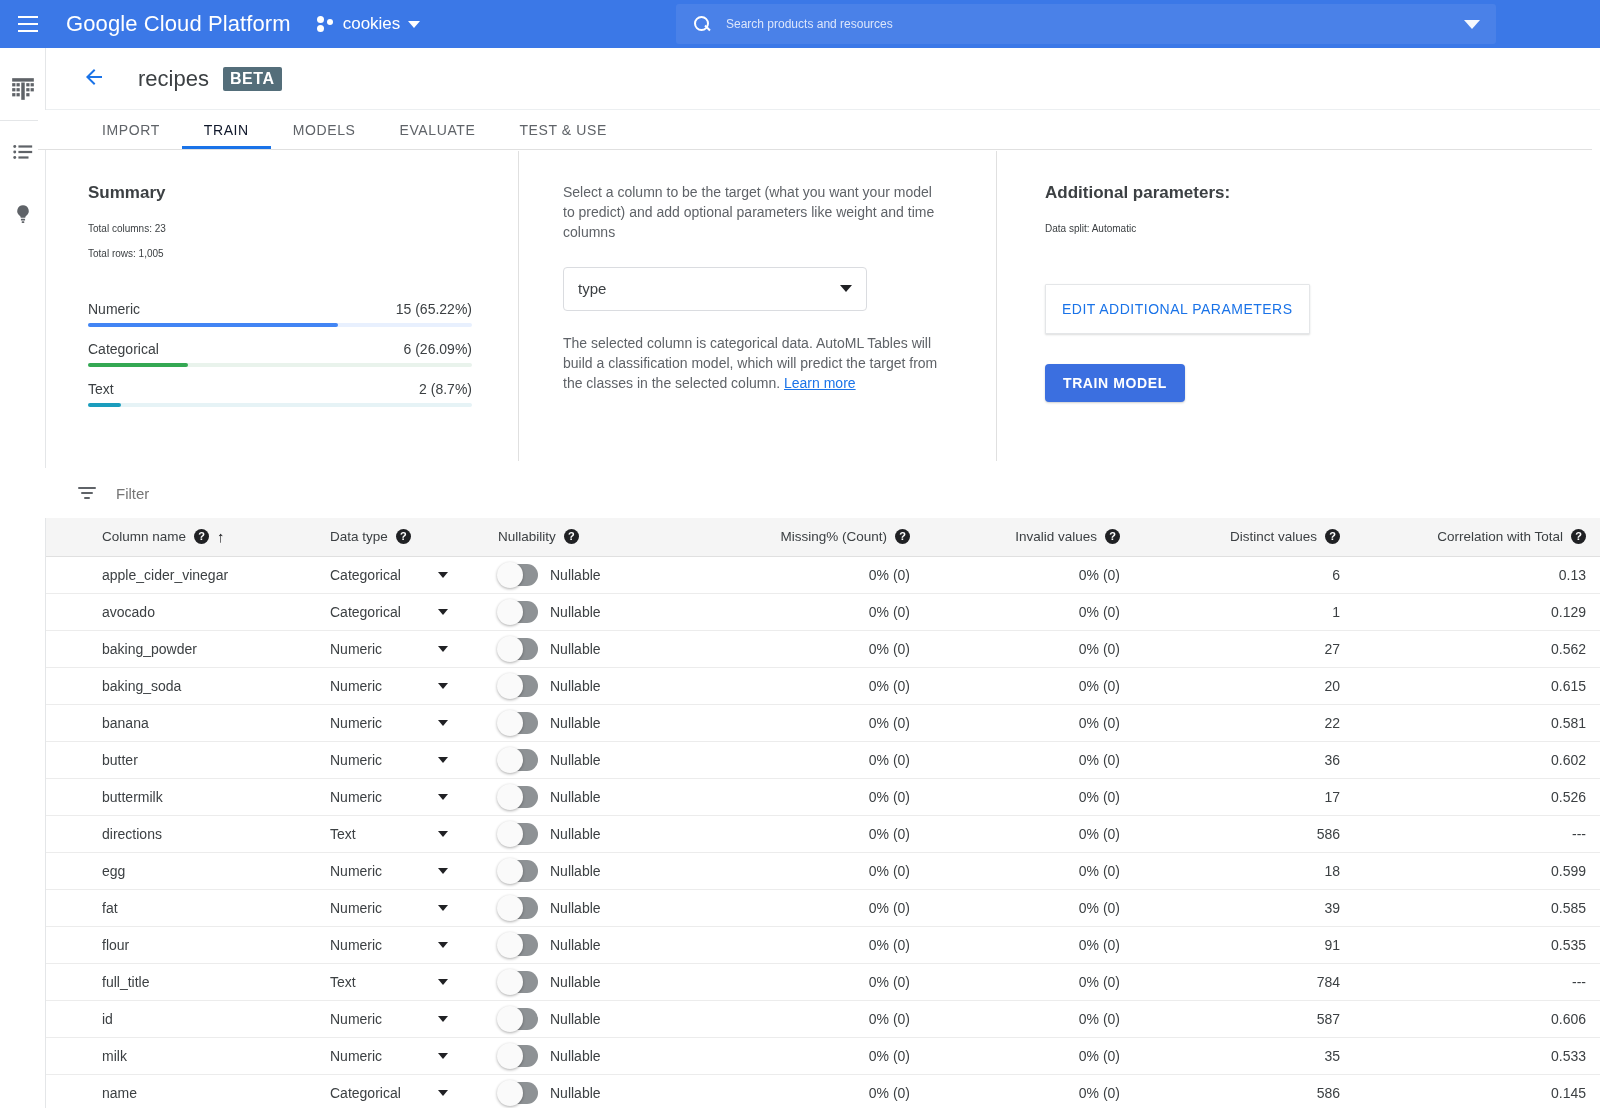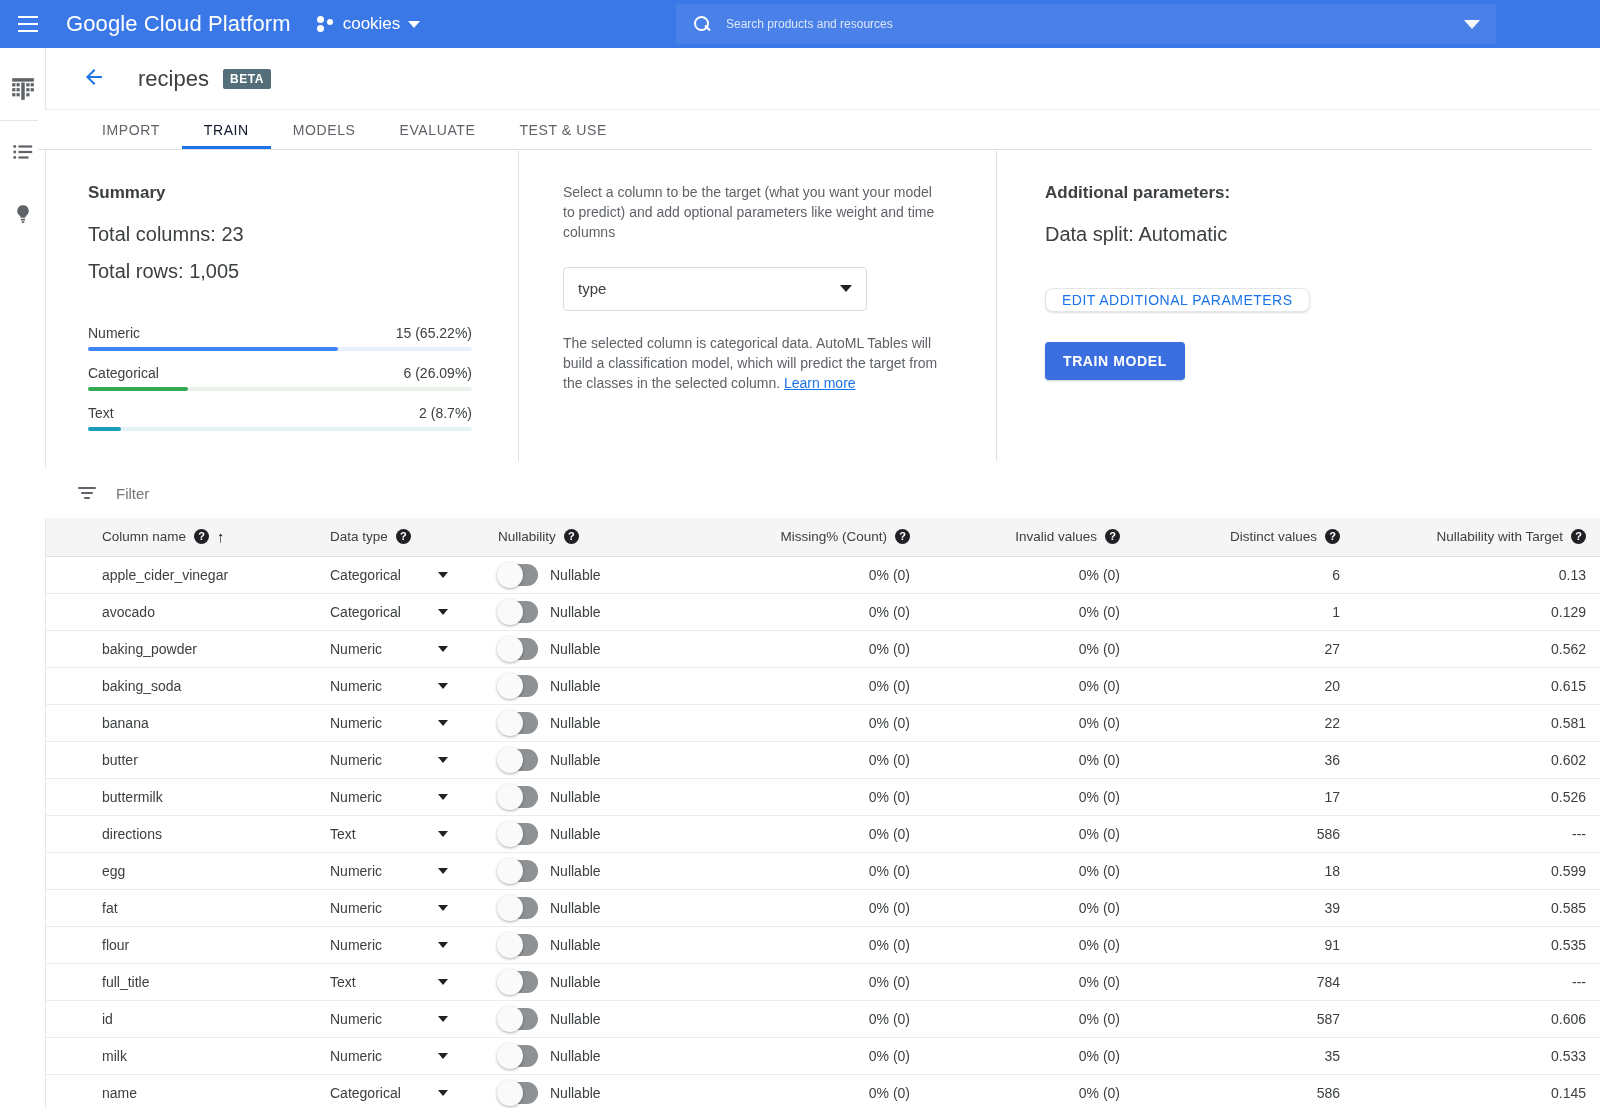"BETA" .beta-badge { font-size: 12px -> 16px }
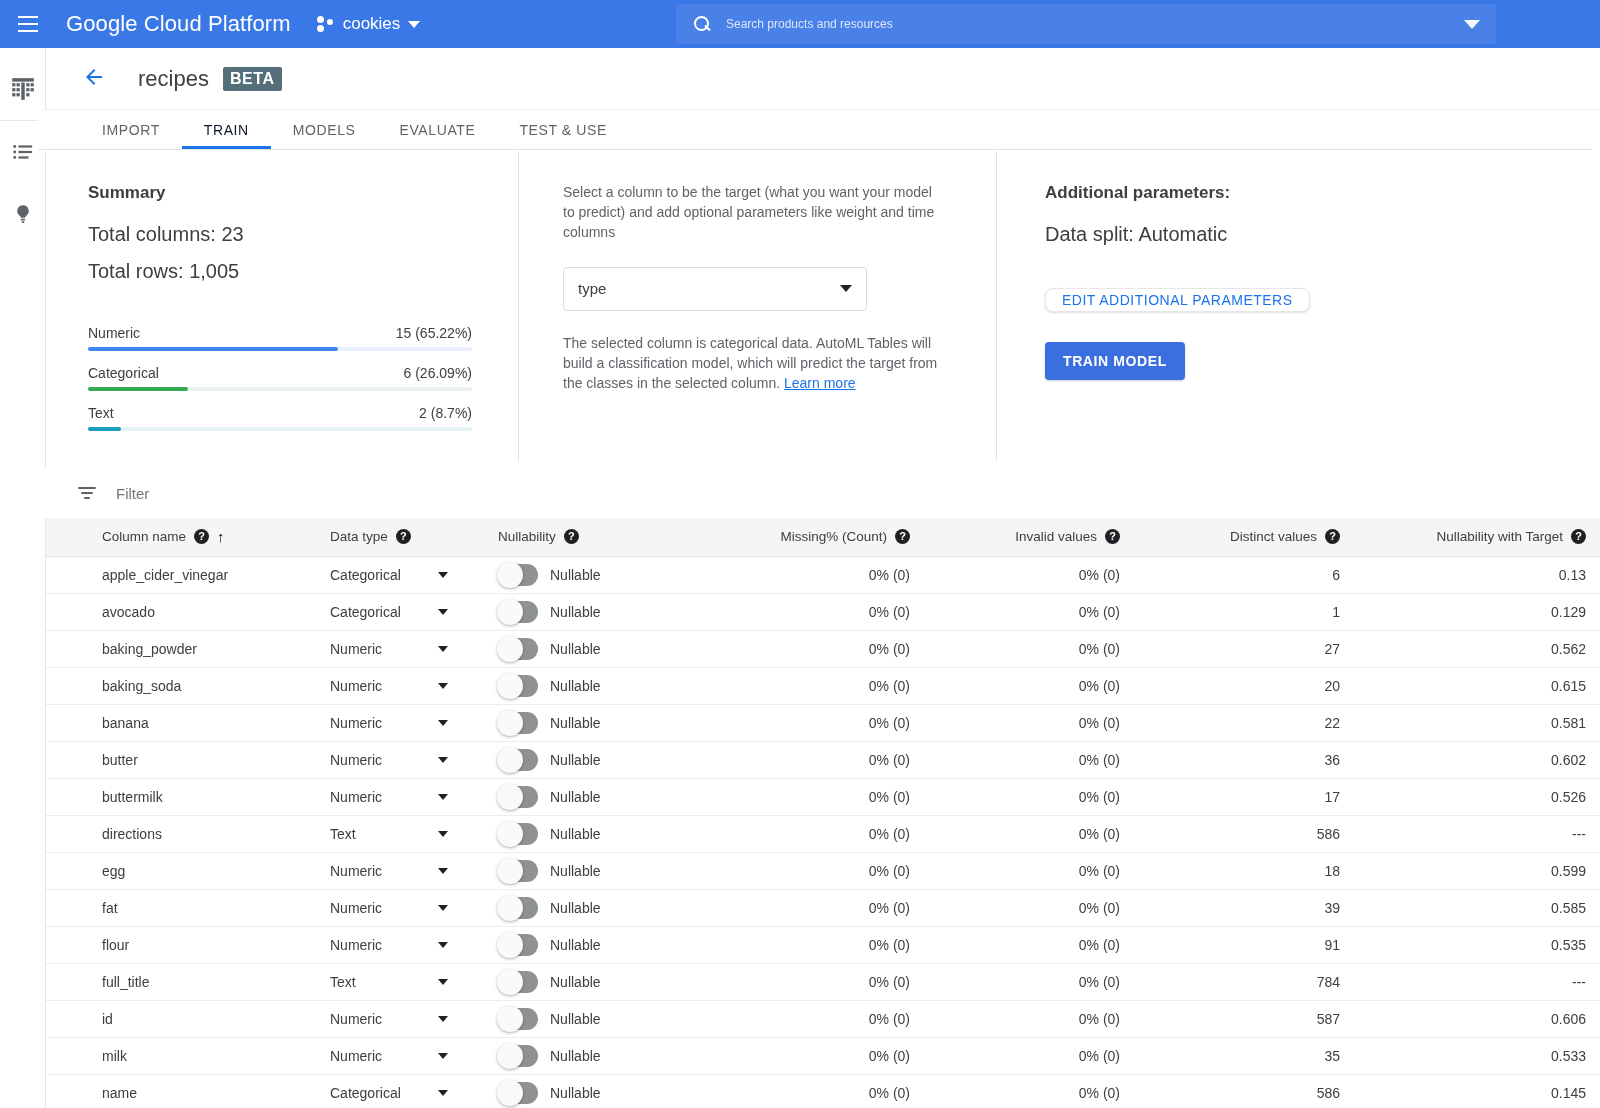"Total columns: 23" .panel-line { font-size: 20px -> 10px }
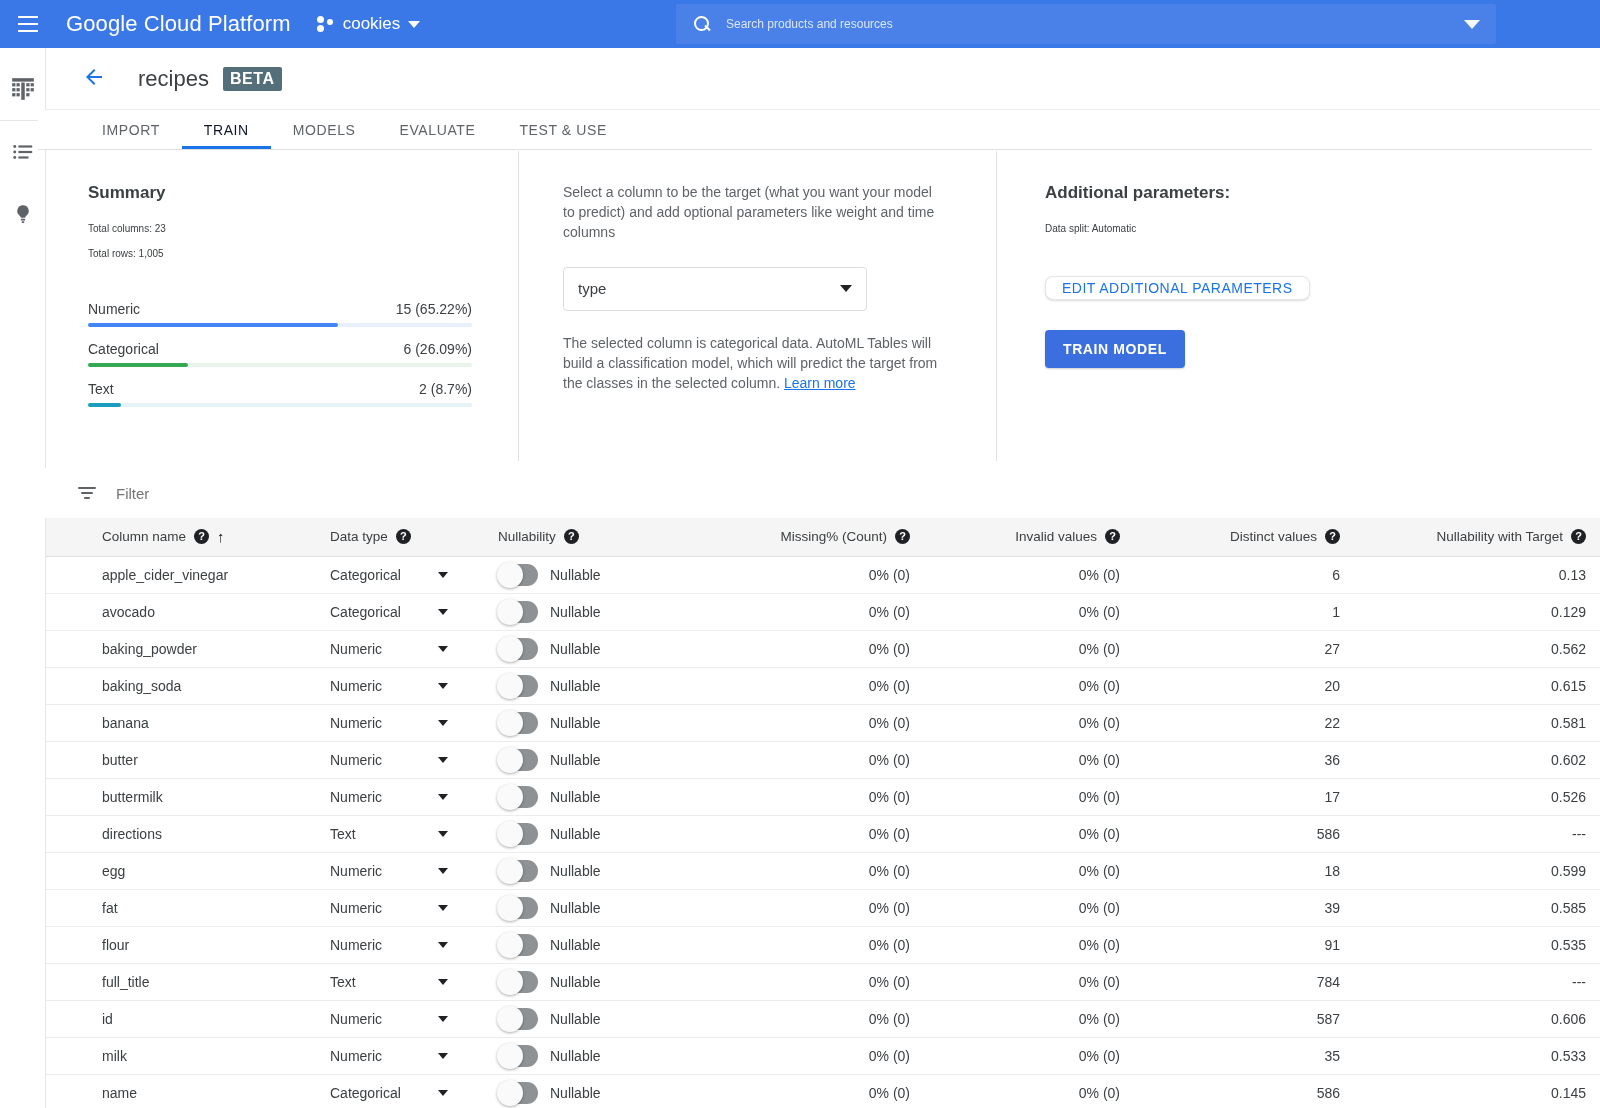"EDIT ADDITIONAL PARAMETERS" .btn-outline { border-radius: 8px -> 1px; height: 24px -> 50px; margin-top: 28px -> 36px }
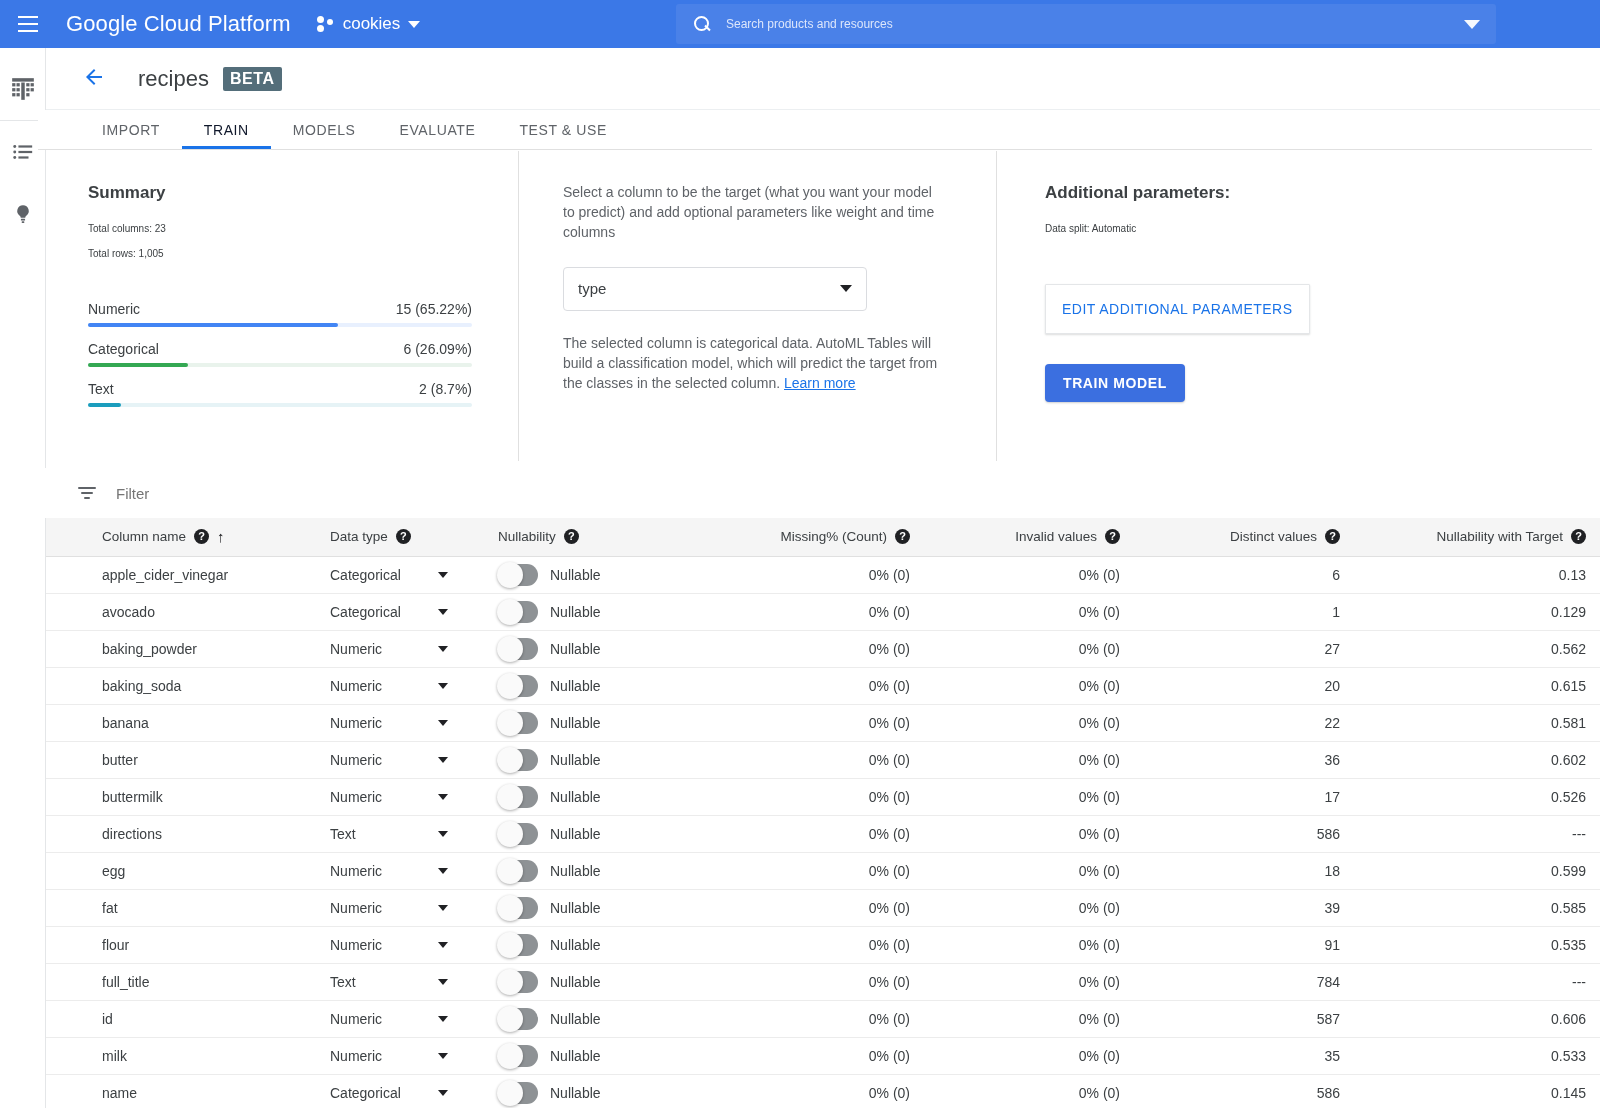"Nullability with Target" span { text: Nullability with Target -> Correlation with Total }
